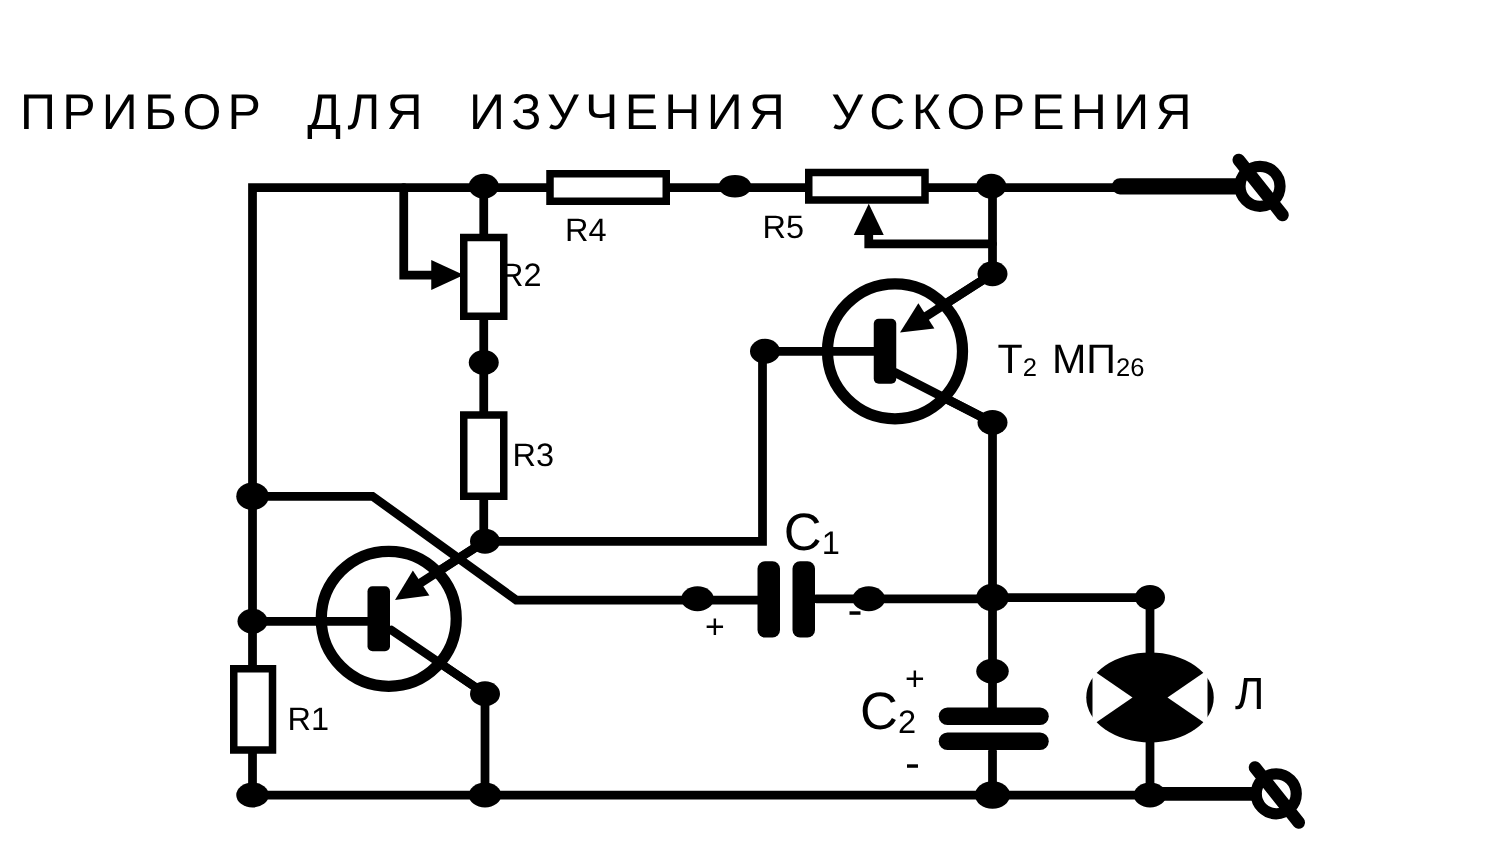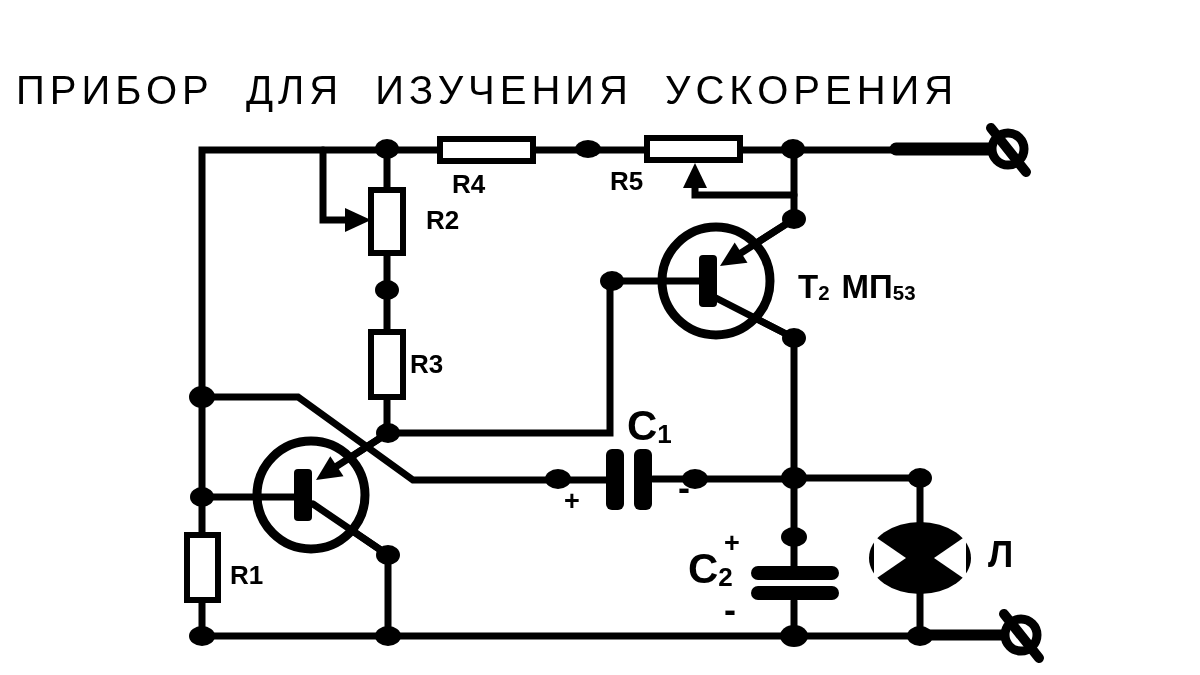"R4" .lbl { font-weight: bold -> normal }
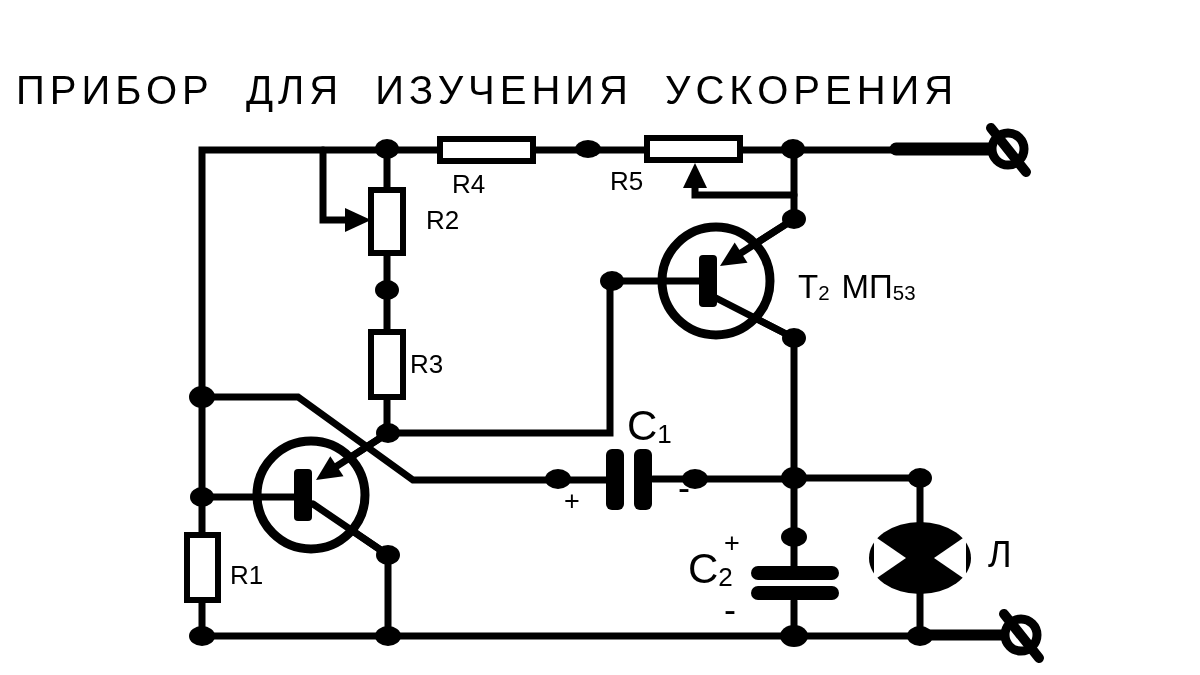"R2" div.lbl { left: 426px -> 400px }
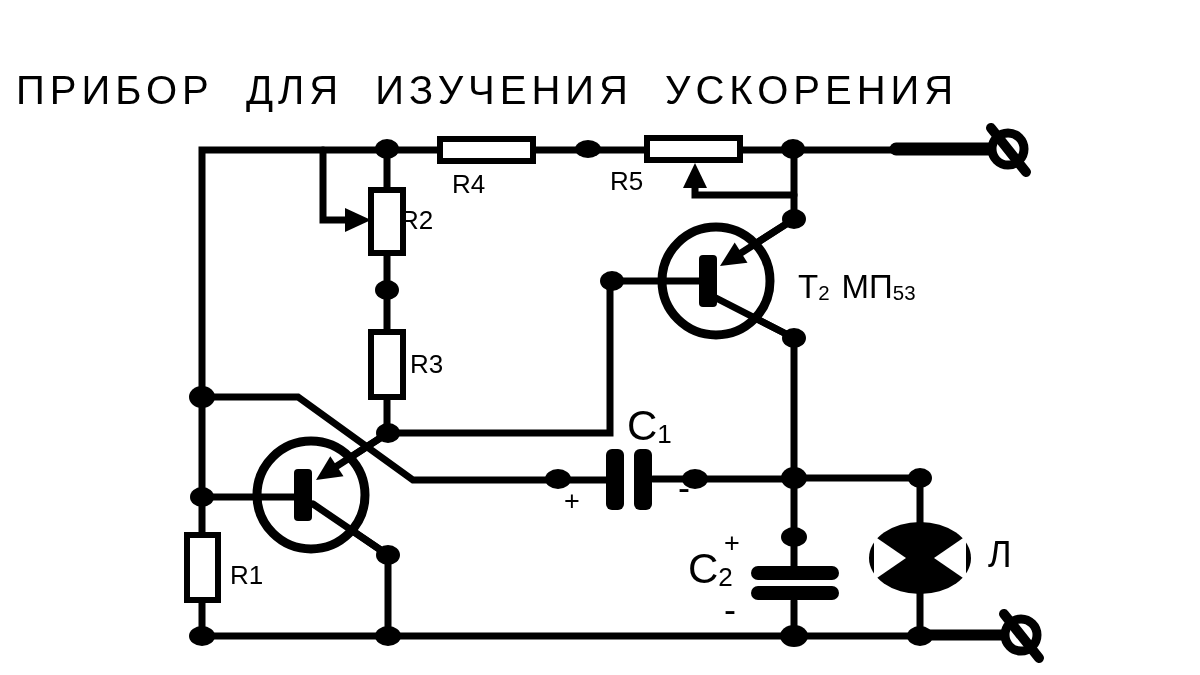"53" span.sub { text: 53 -> 26 }
